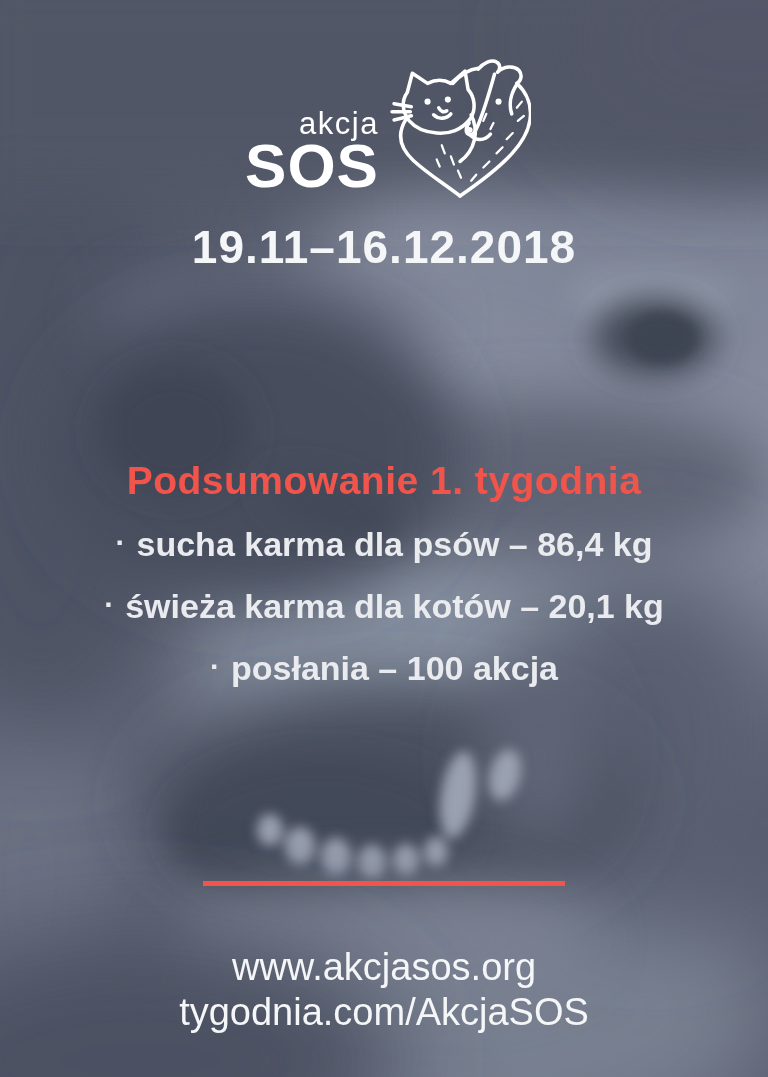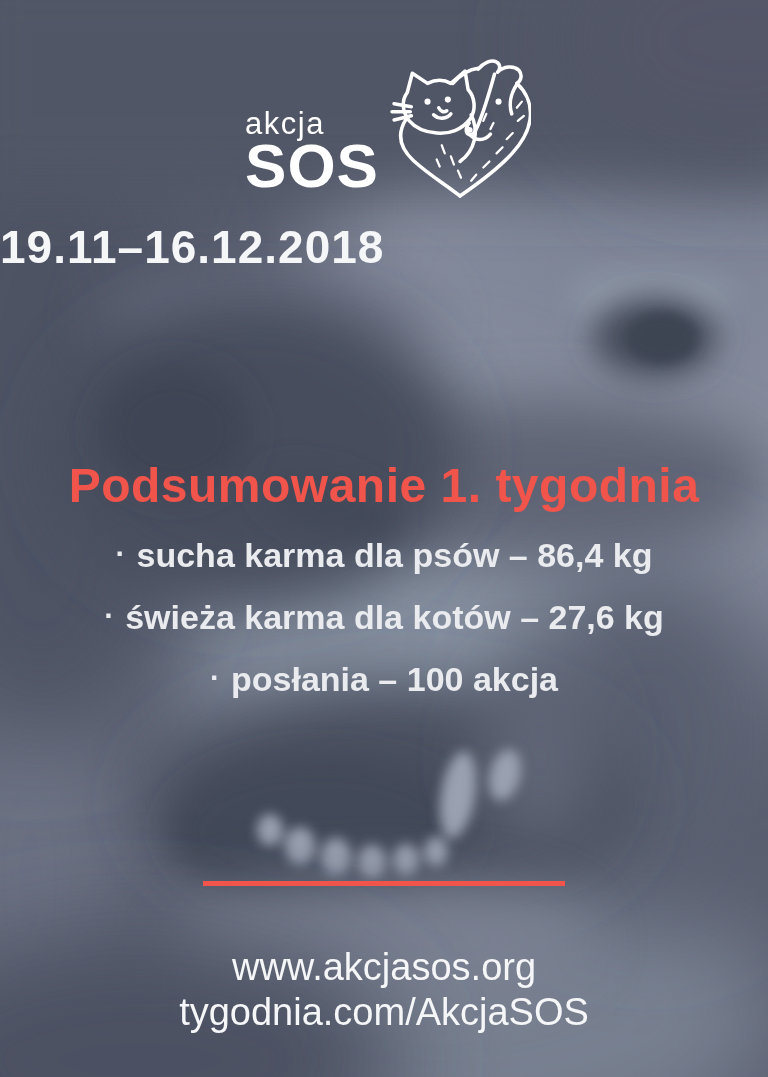"akcja" .logo-text { text-align: none -> right }
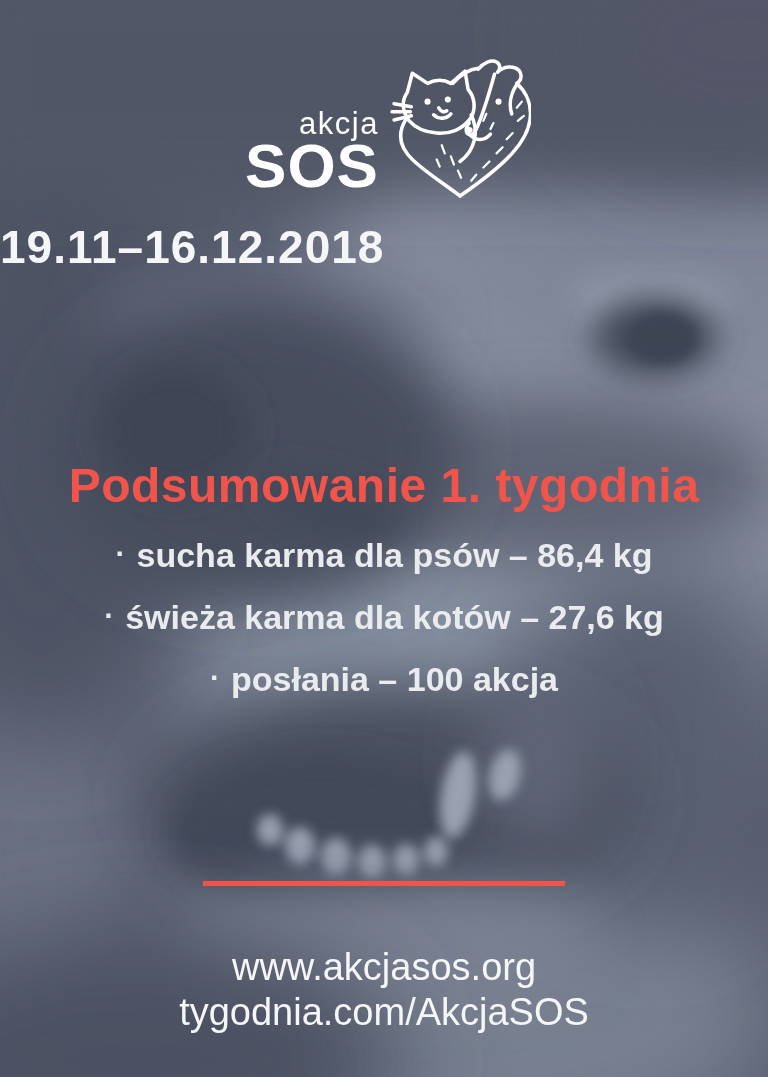"19.11–16.12.2018" .date { text-align: left -> center }
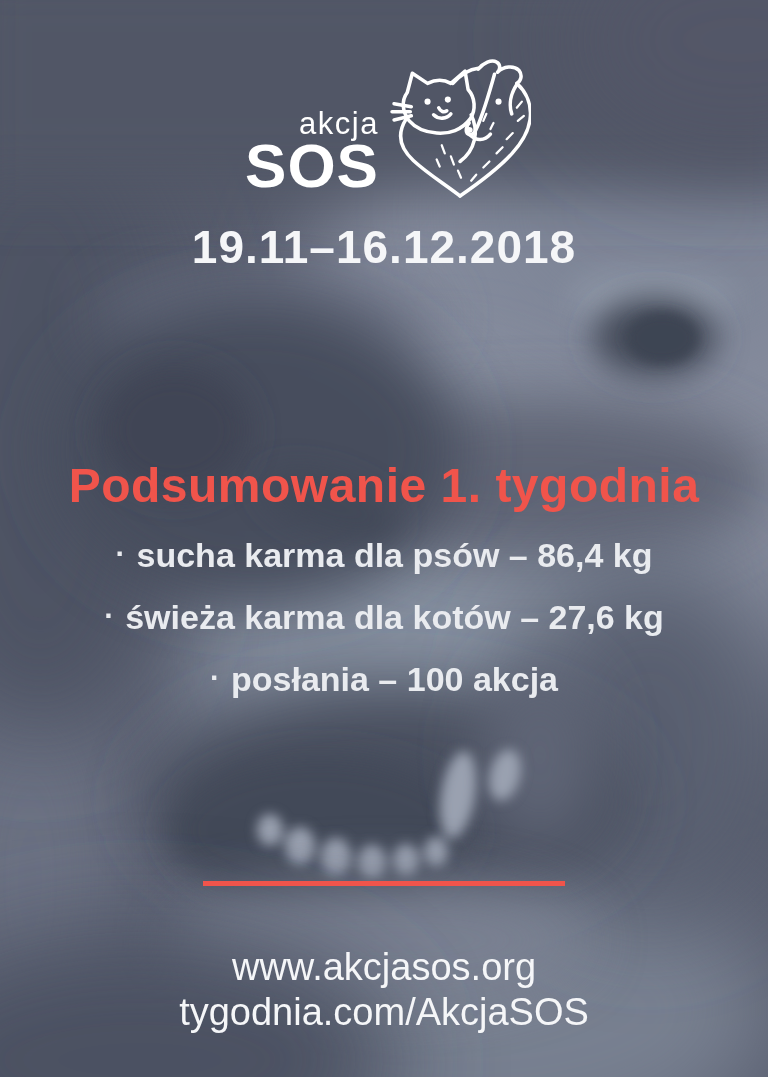"Podsumowanie 1. tygodnia" .heading { font-size: 48px -> 39px }
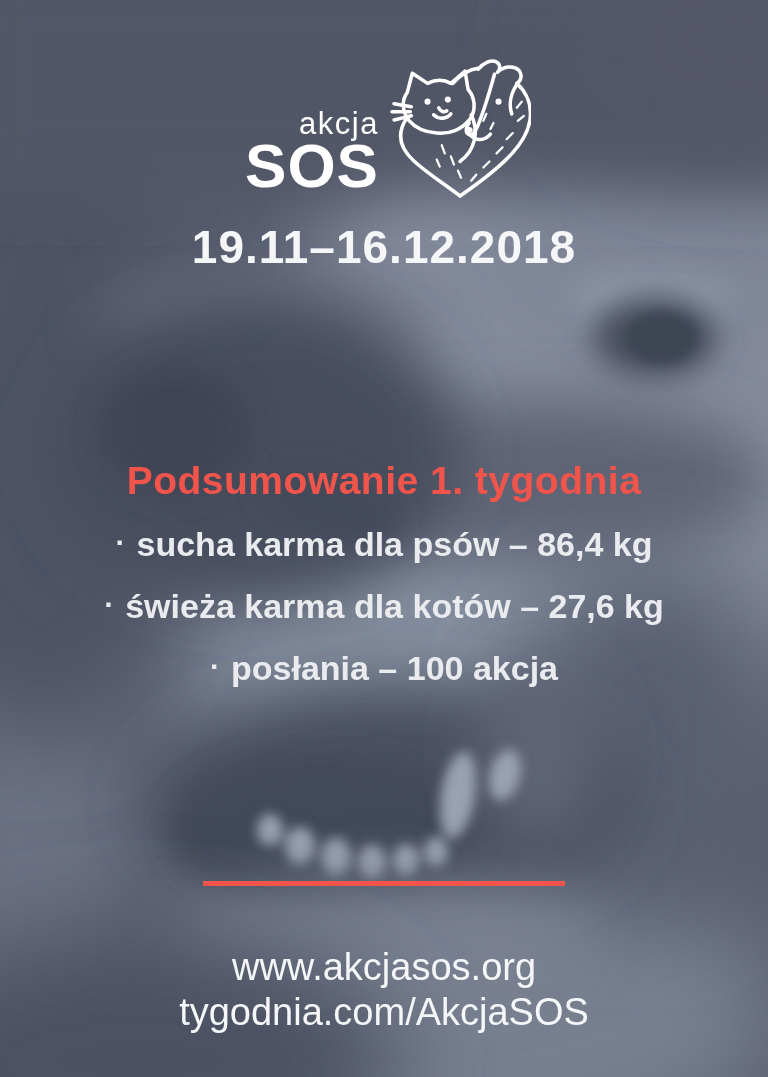"świeża karma dla kotów –" span { text: 27,6 -> 20,1 }
